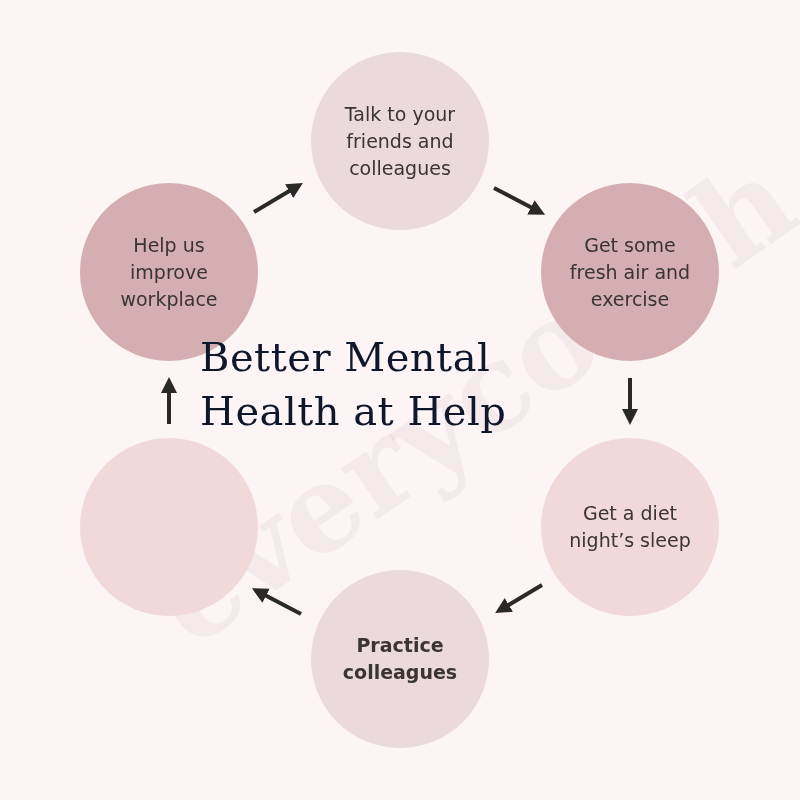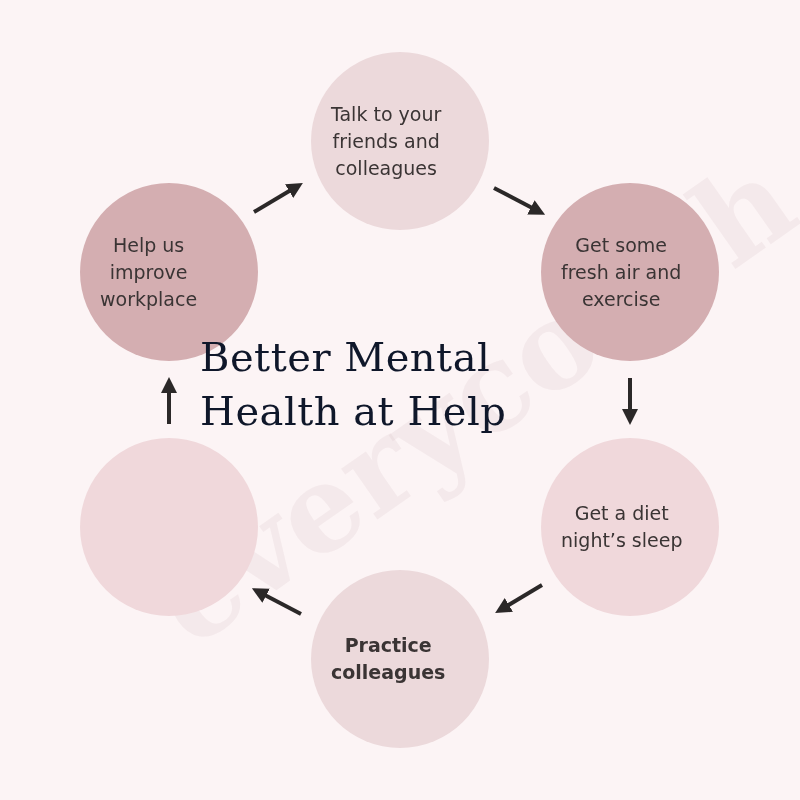"Talk to your" .circle { justify-content: none -> center }
